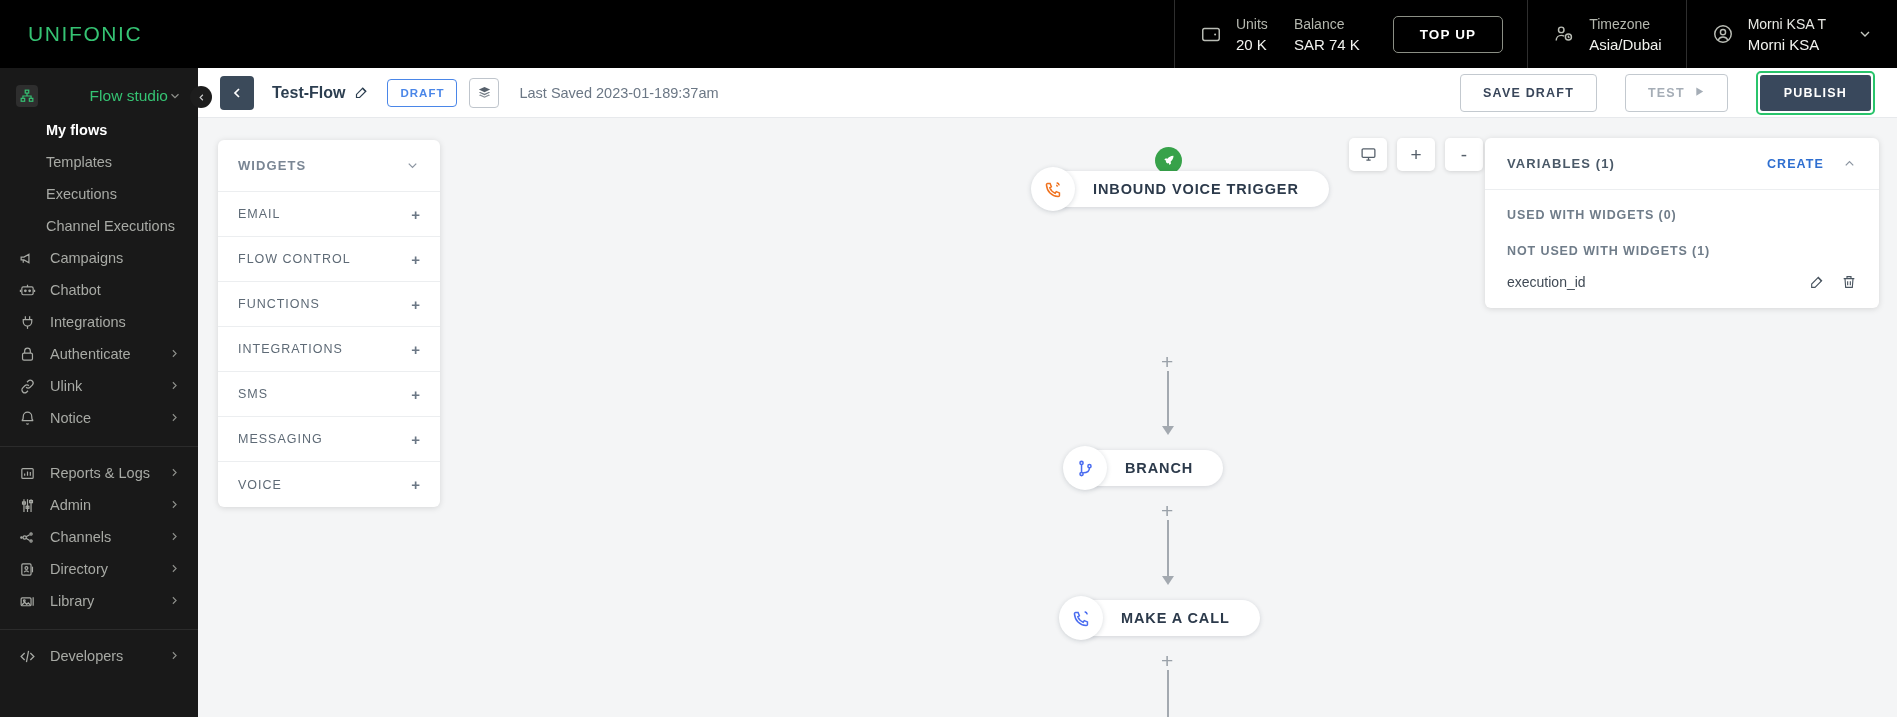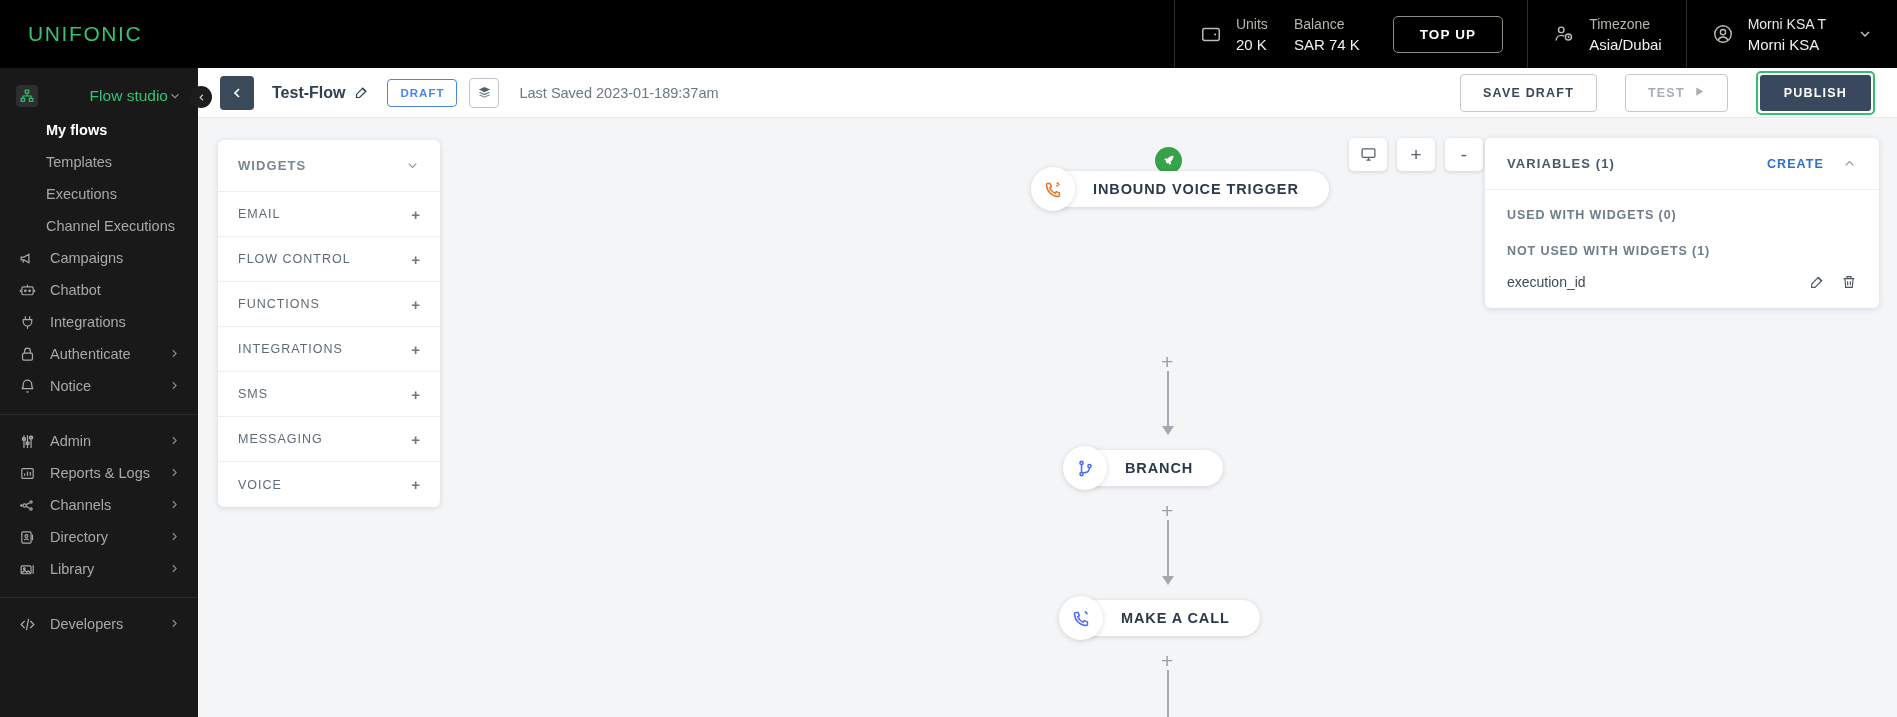"Ulink" div.side-row { html: none -> <div> <span> <svg> <path></path> <path></path> </svg> </span> <span>Ulink</span> <span> <svg> <path></path> </svg> </span> </div> }
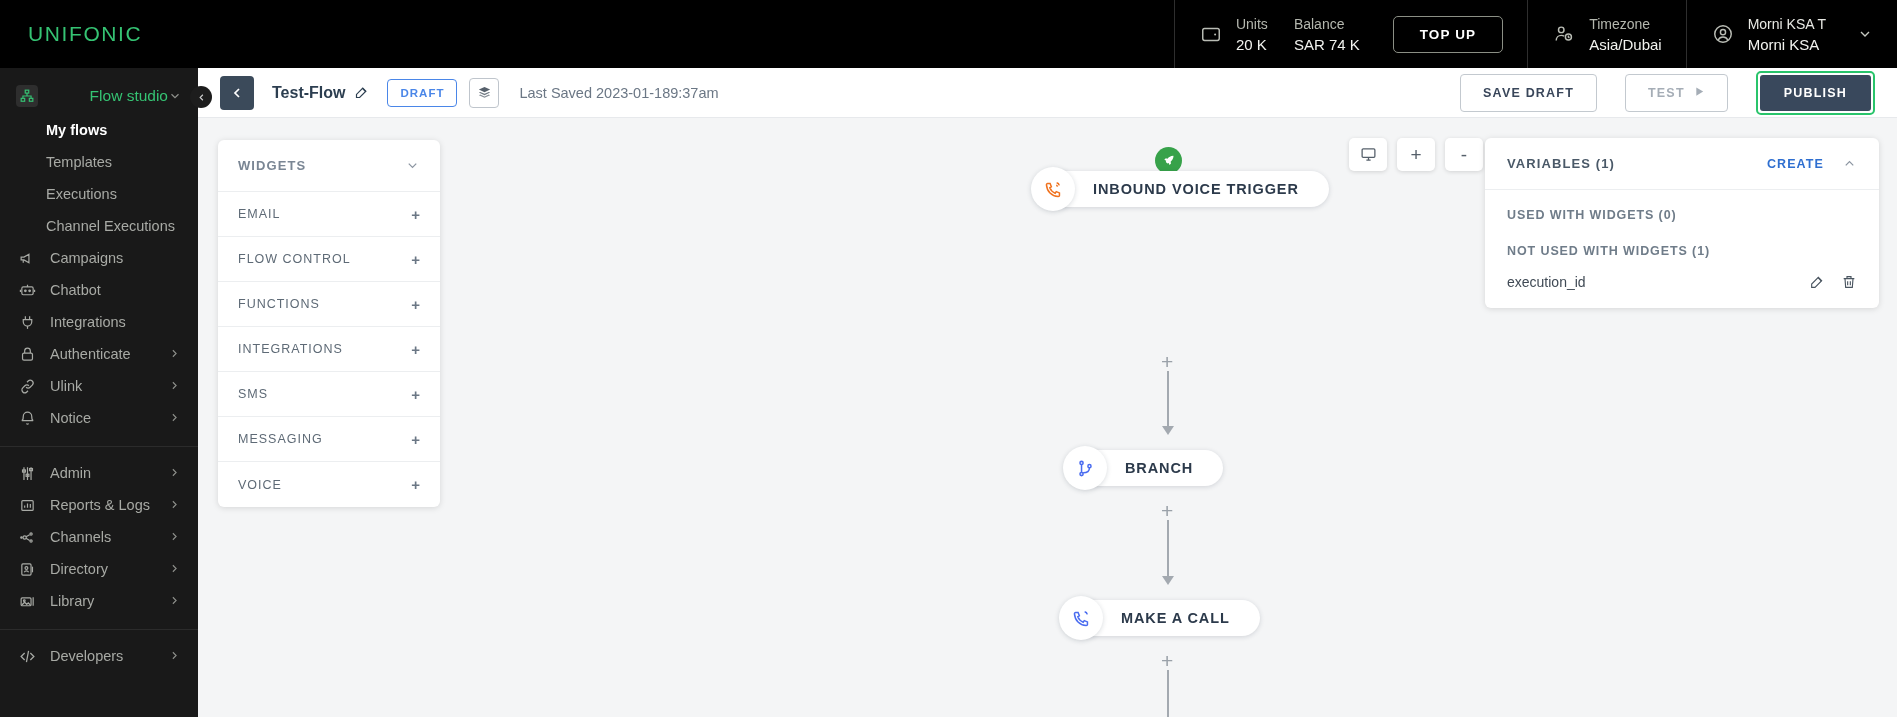"Admin" div.side-row { order: before "Reports & Logs" -> after "Reports & Logs" }
